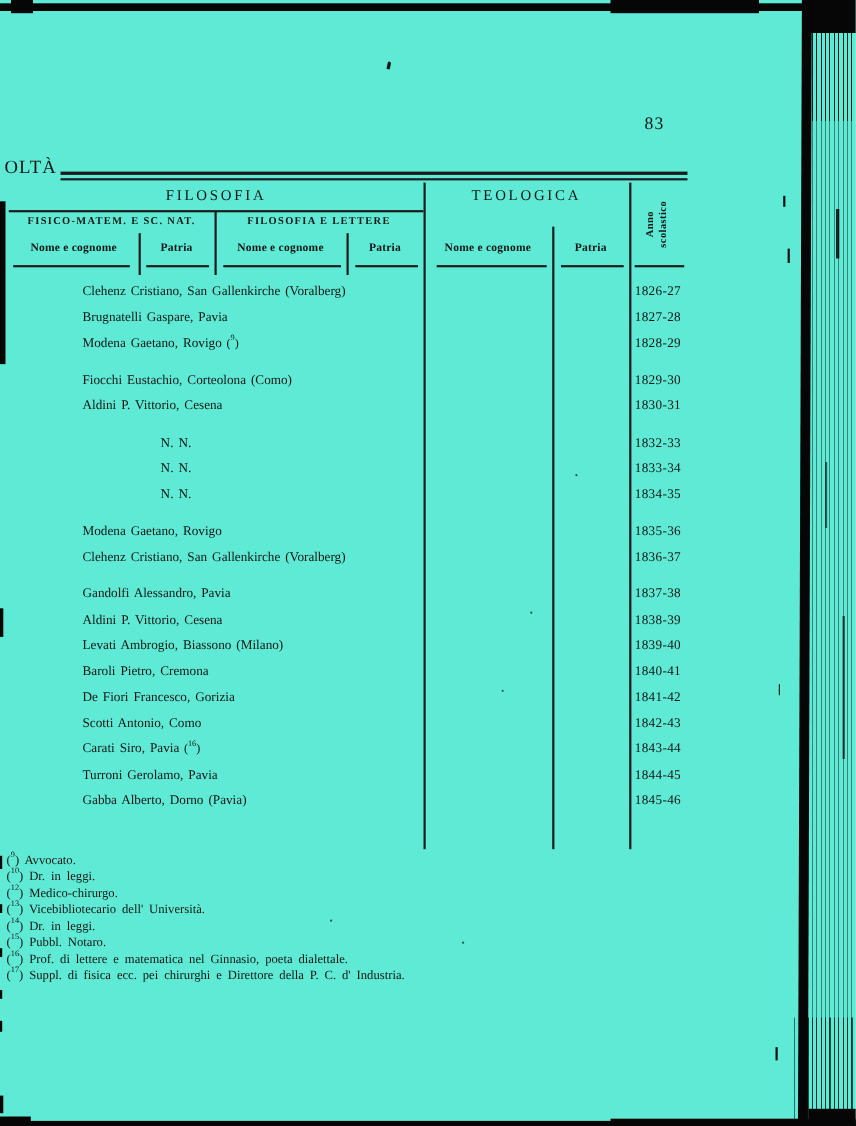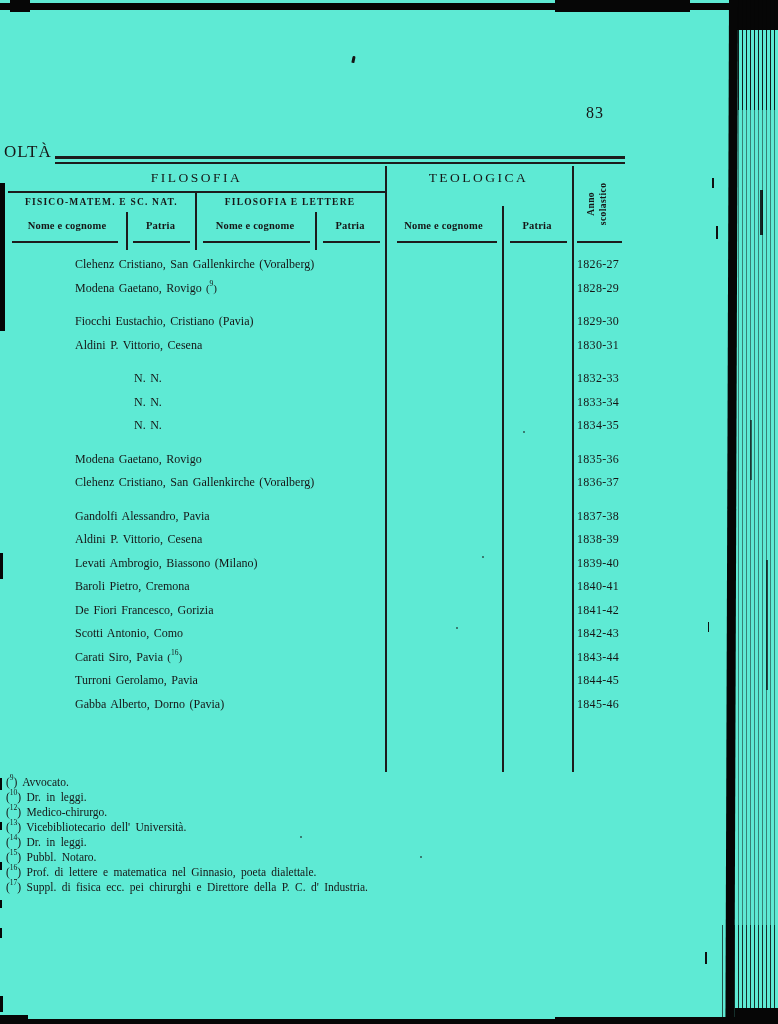"Brugnatelli Gaspare, Pavia" div.row { html: none -> <div> <span>Brugnatelli Gaspare, Pavia</span> <span>1827-28</span> </div> }
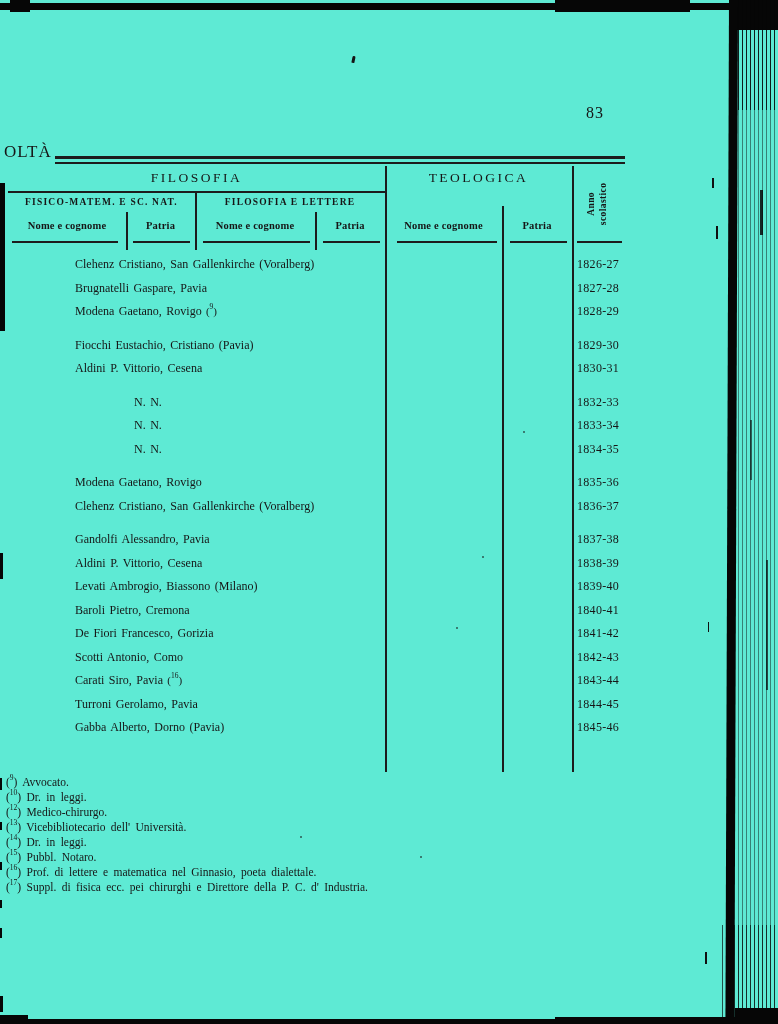"Fiocchi Eustachio, Cristiano (Pavia)" span.rname { text: Cristiano (Pavia -> Corteolona (Como }
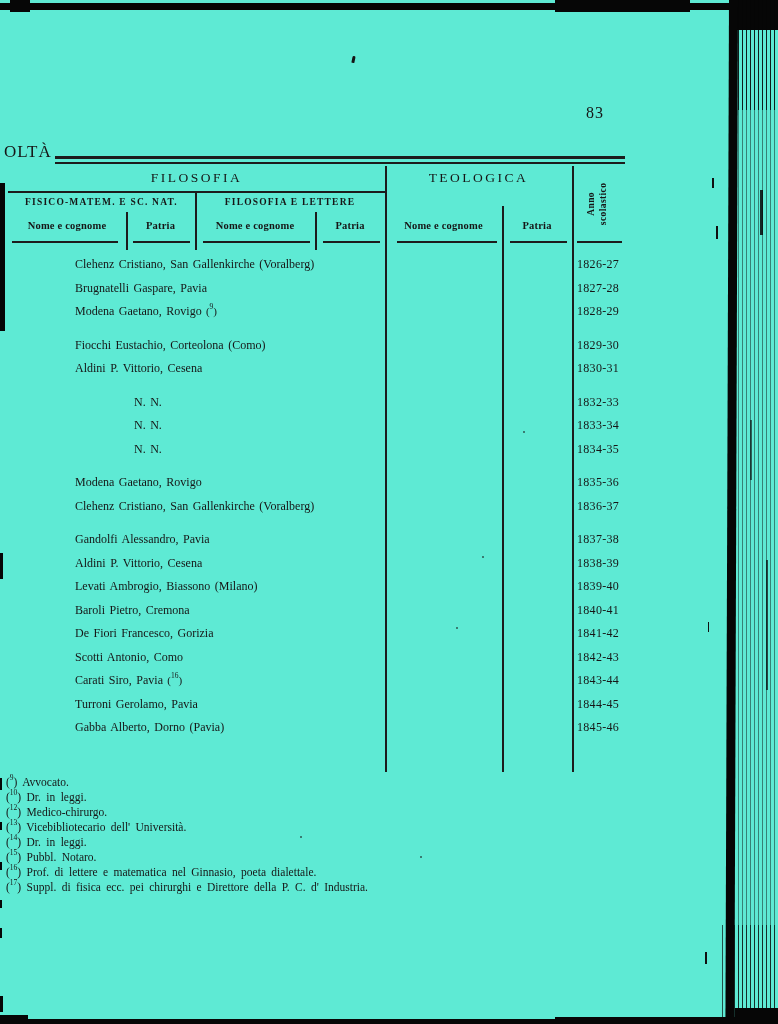"N. N." .row.indent .rname { left: 126px -> 138px }
